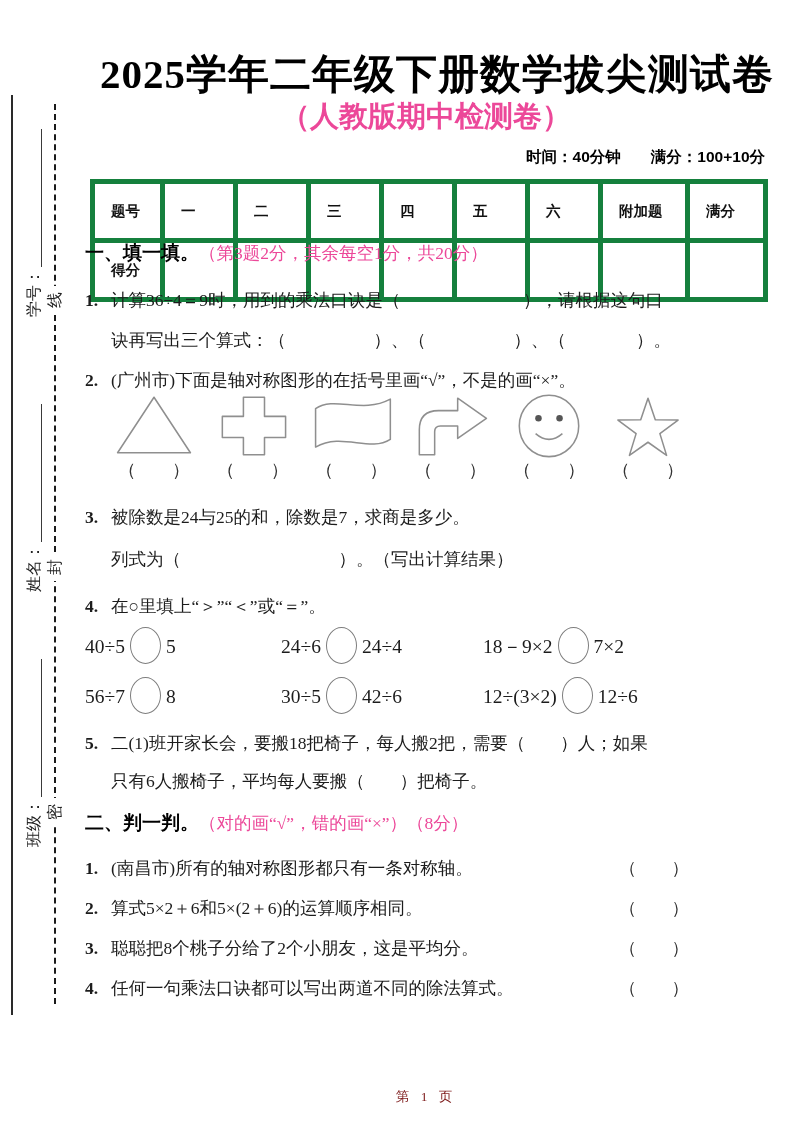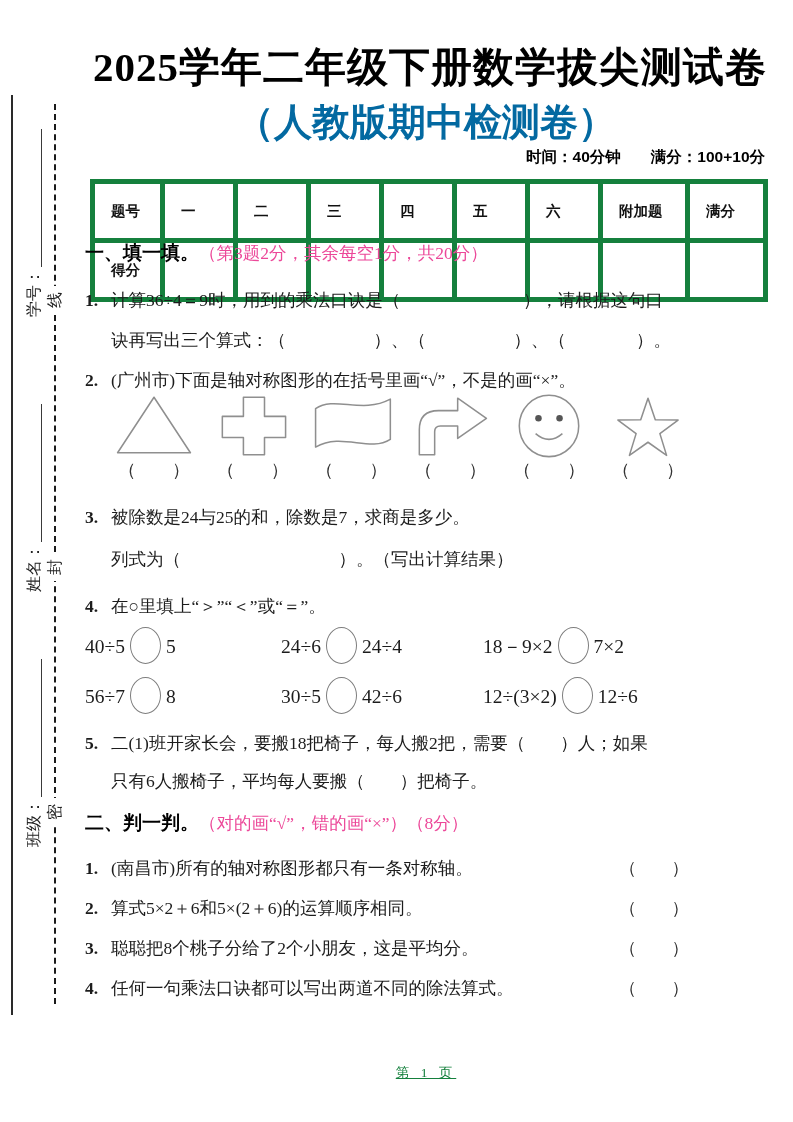"2025学年二年级下册数学拔尖测试卷" .paper-title { margin: 4px -> 11px }
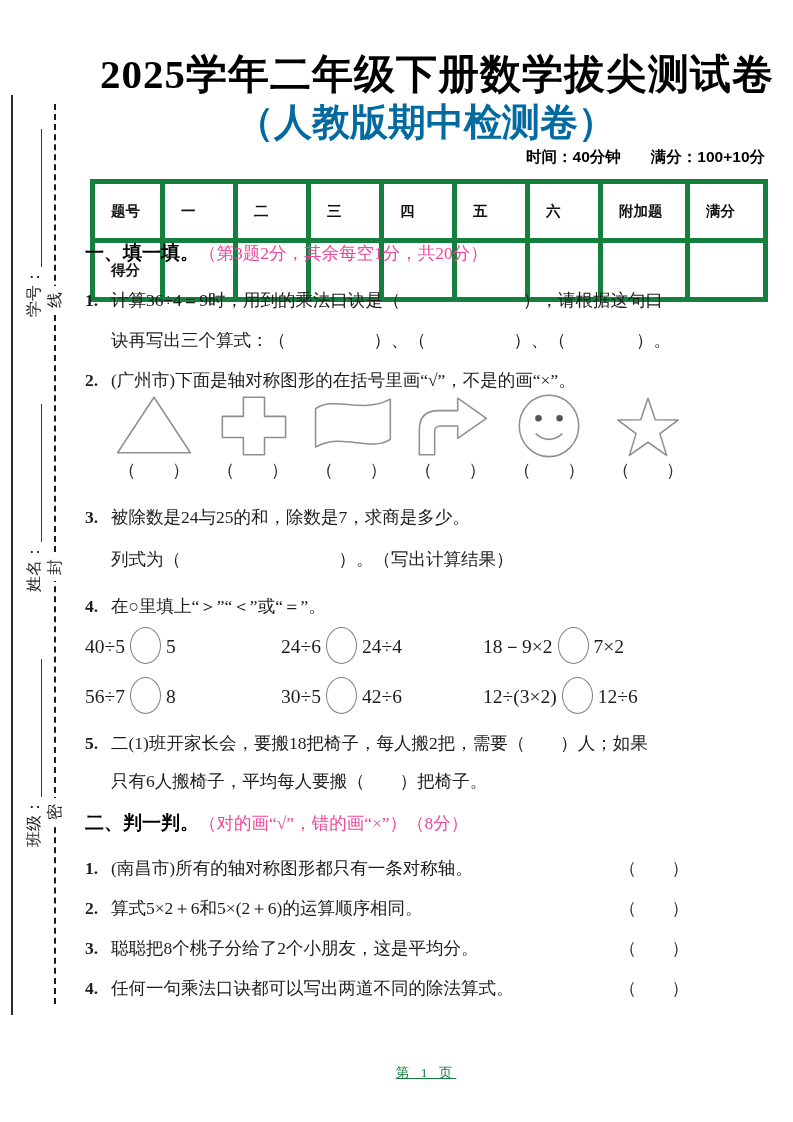"（人教版期中检测卷）" .paper-subtitle { color: #0369a1 -> #ec4899; font-size: 38px -> 29px }
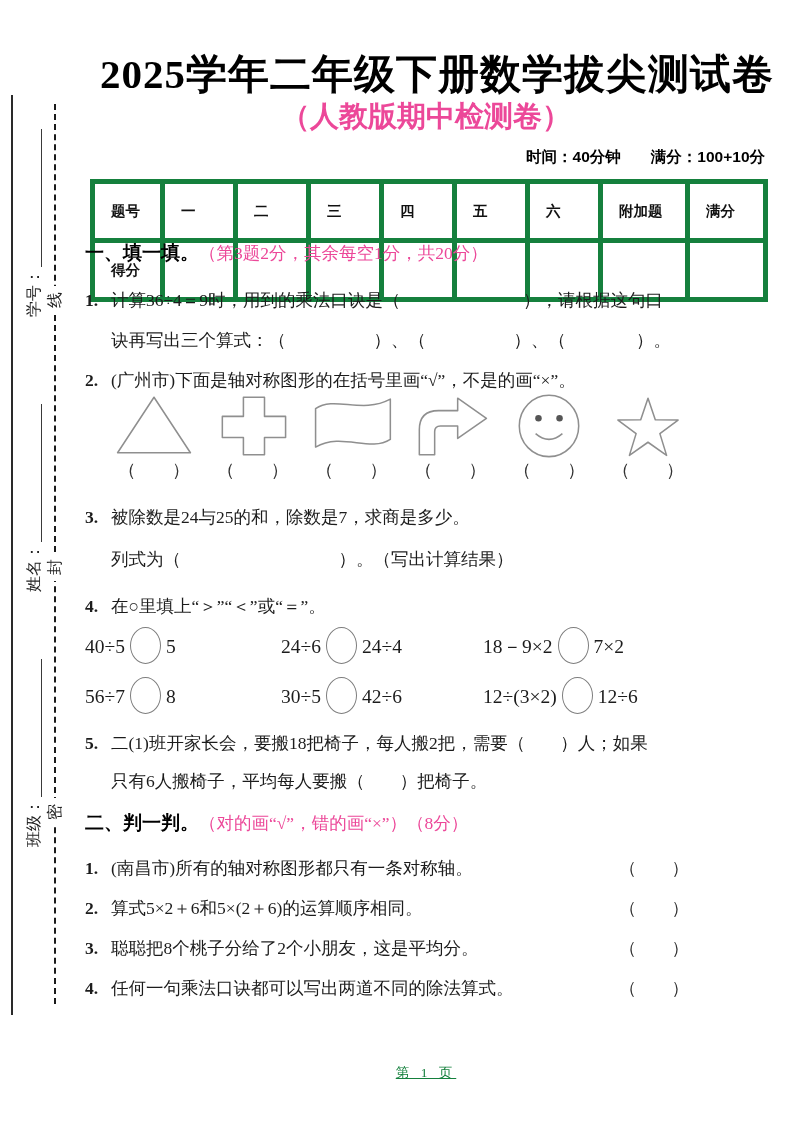"第 1 页" .footer { color: #15803d -> #7f1d1d; text-decoration: underline -> none; top: 1064px -> 1088px }
